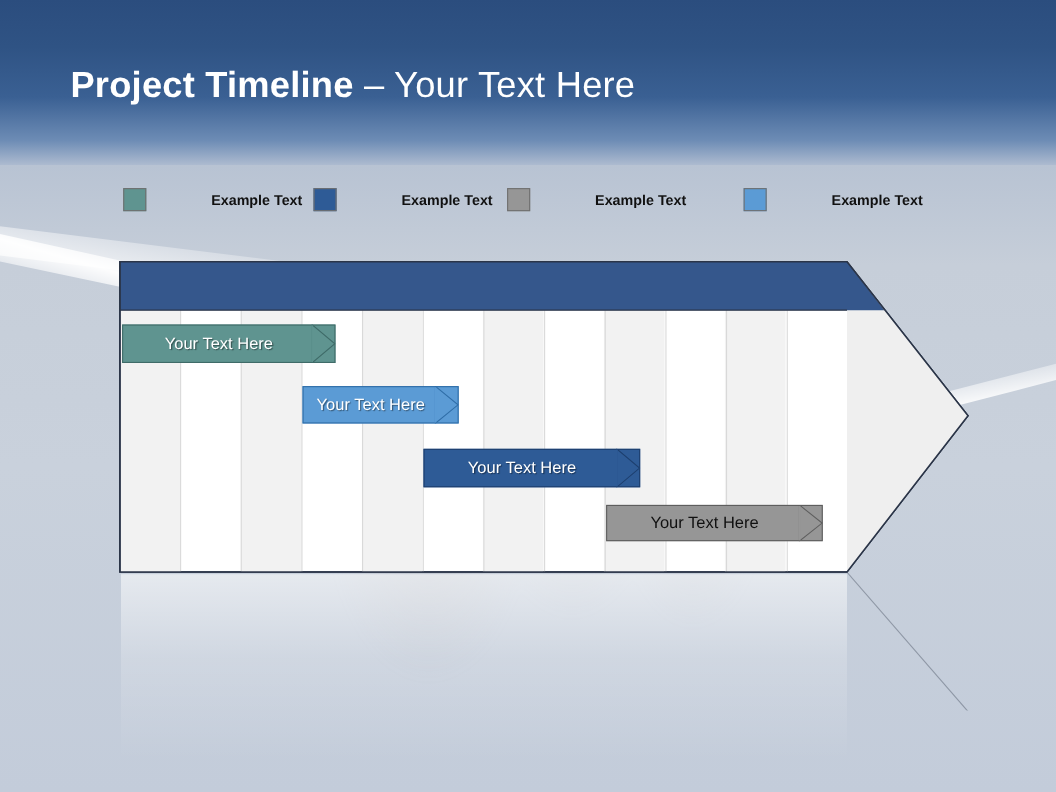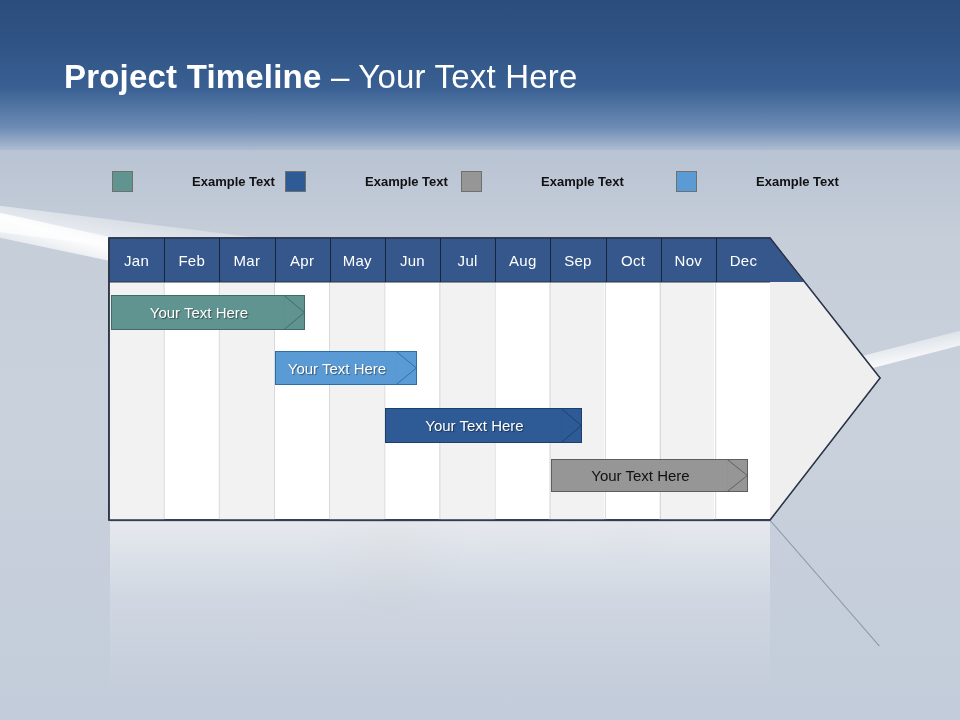"Jan" div.months { html: <div> <div>Jan</div> <div>Feb</div> <div>Mar</div> <div>Apr</div> <div>May</div> <div>Jun</div> <div>Jul</div> <div>Aug</div> <div>Sep</div> <div>Oct</div> <div>Nov</div> <div>Dec</div> </div> -> none }
